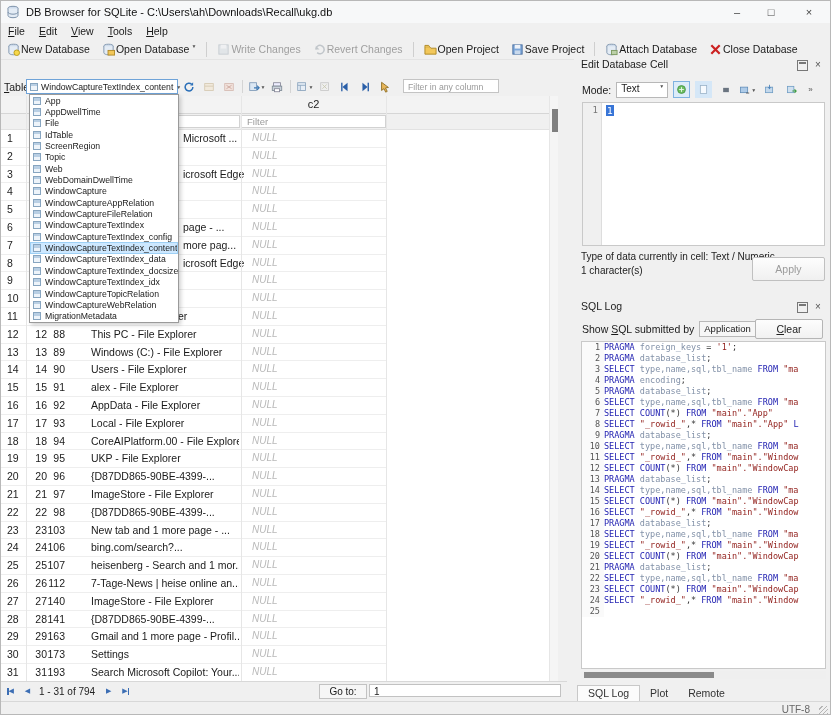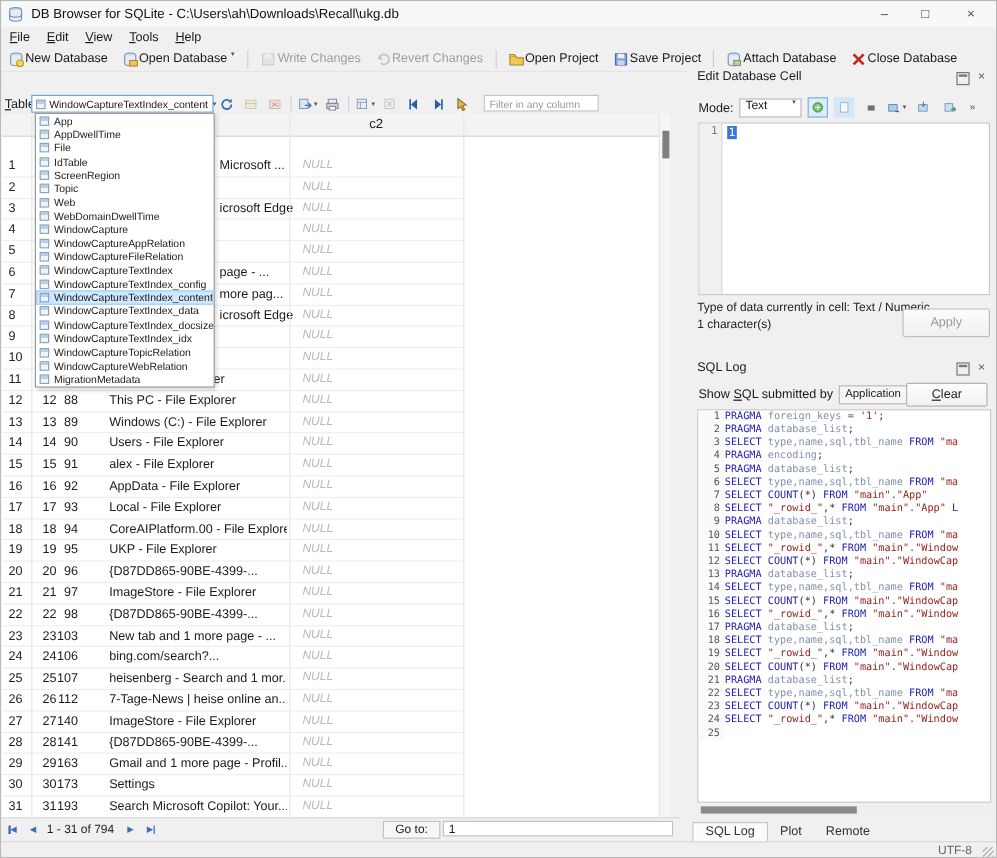"Filter" div.filterrow { html: none -> <div> <span></span> <span>Filter</span> </div> }
